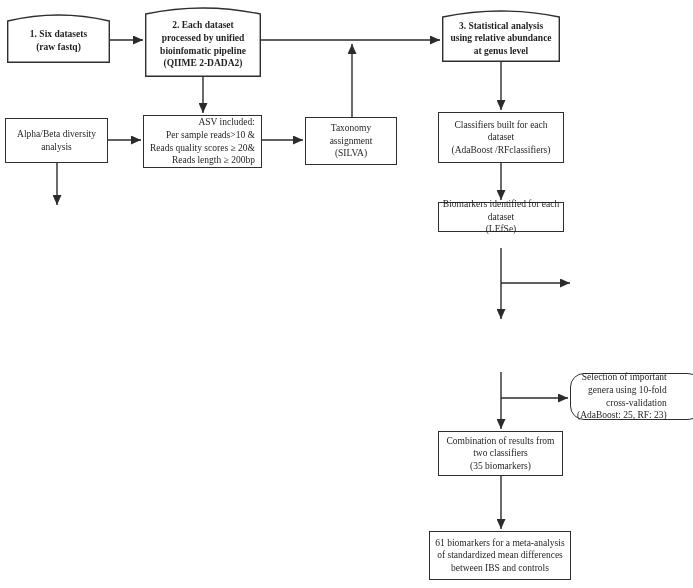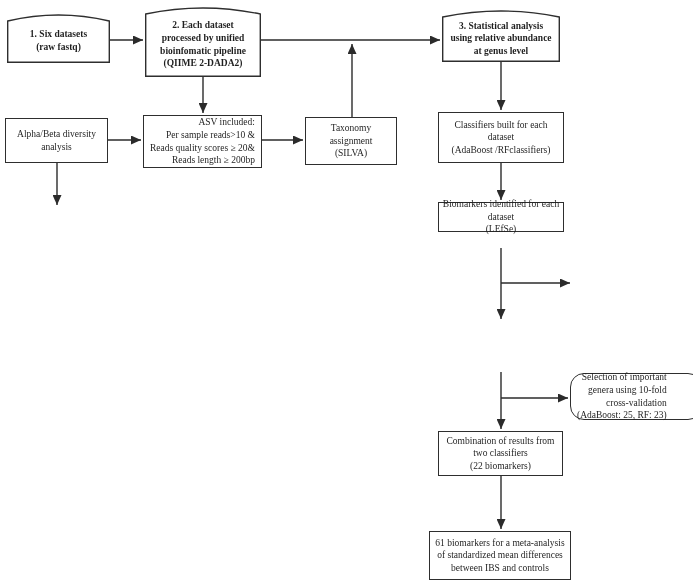"Combination of results from" div.box { text: 22 -> 35 }
